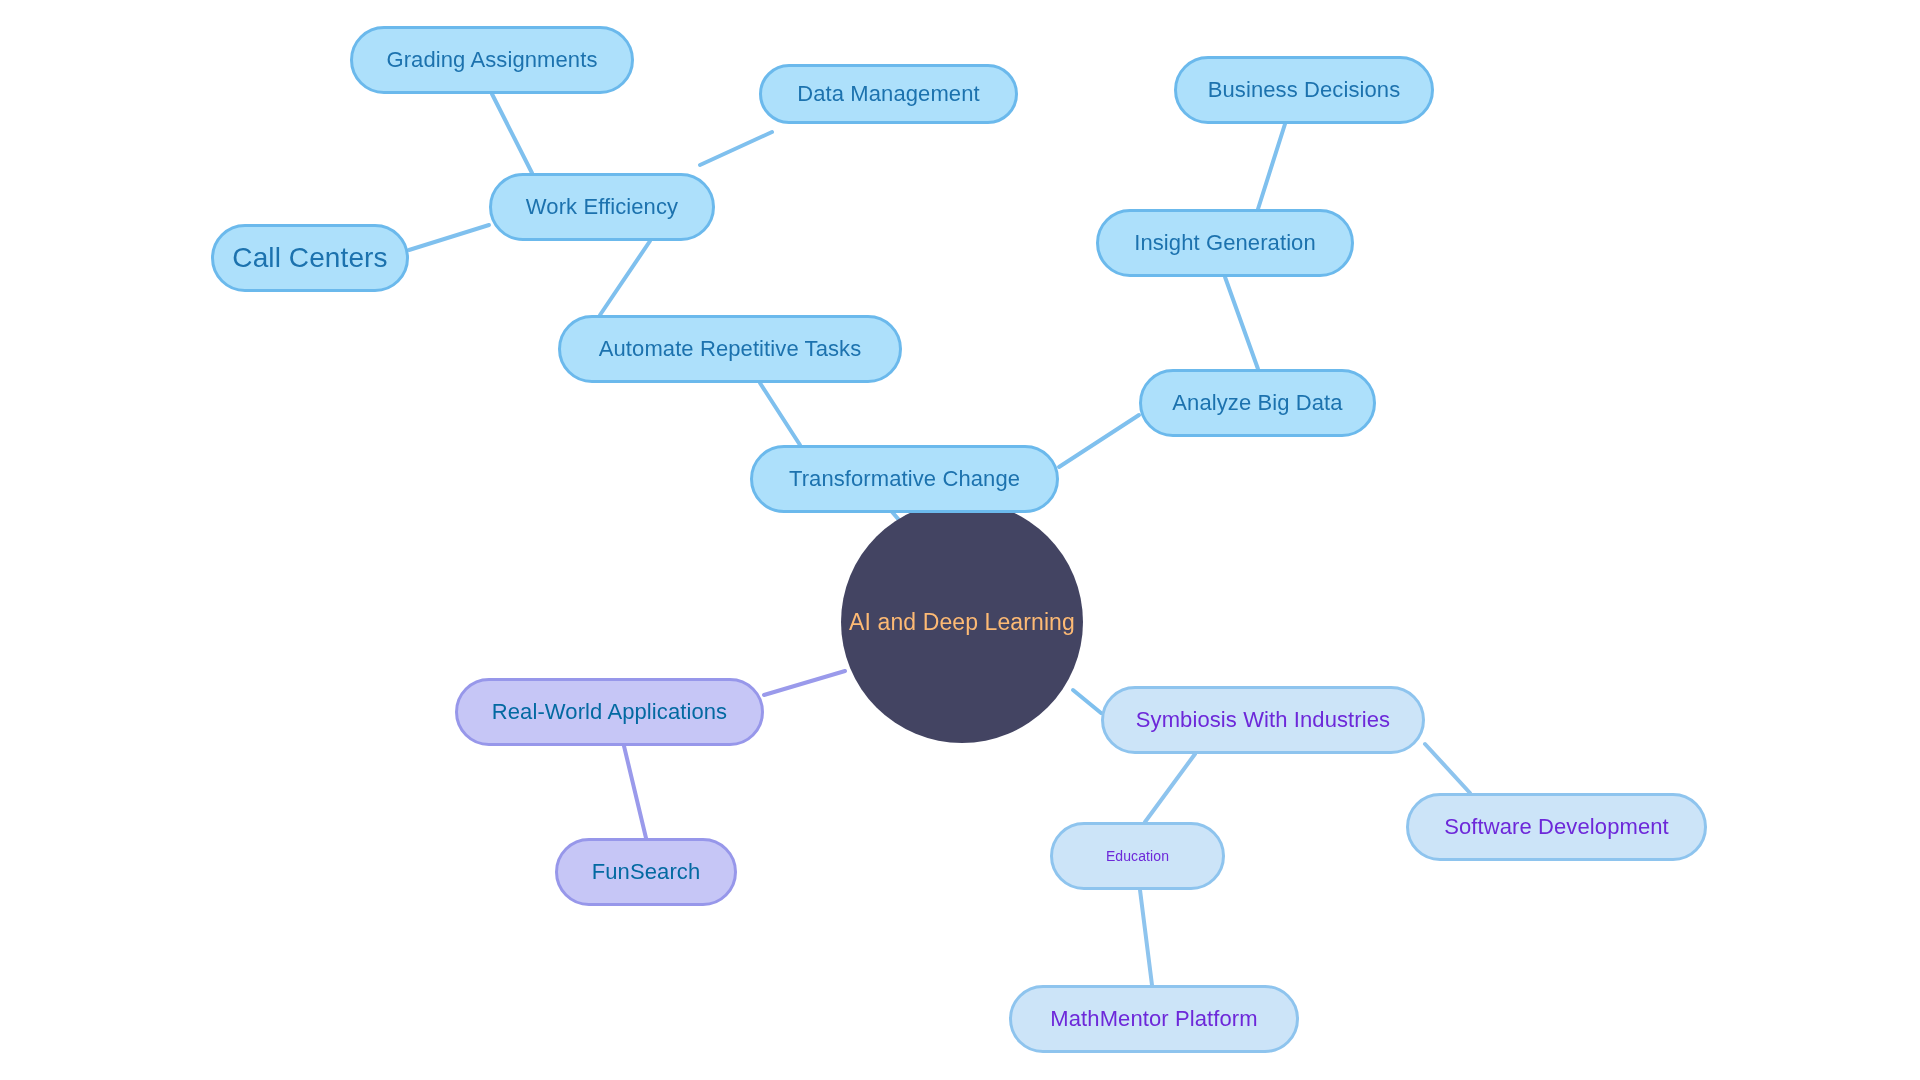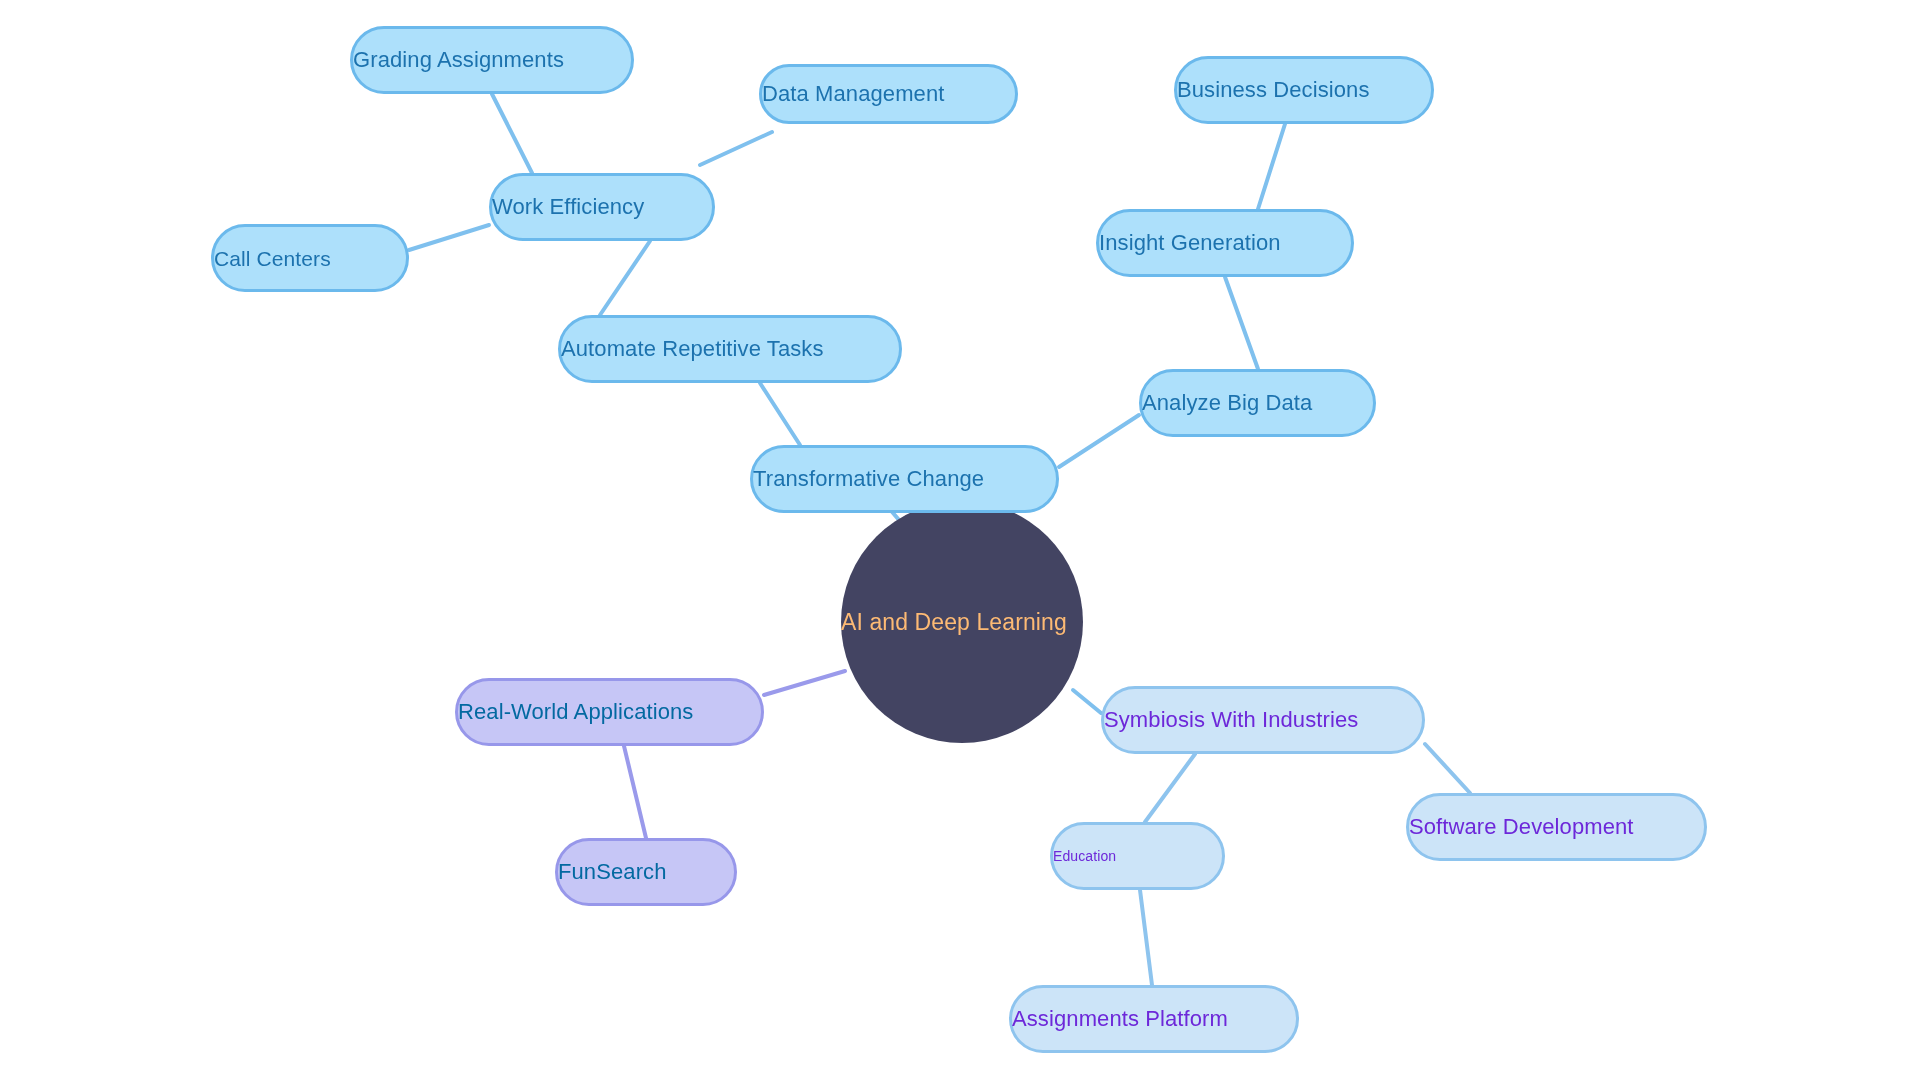"Grading Assignments" .node { justify-content: flex-start -> center }
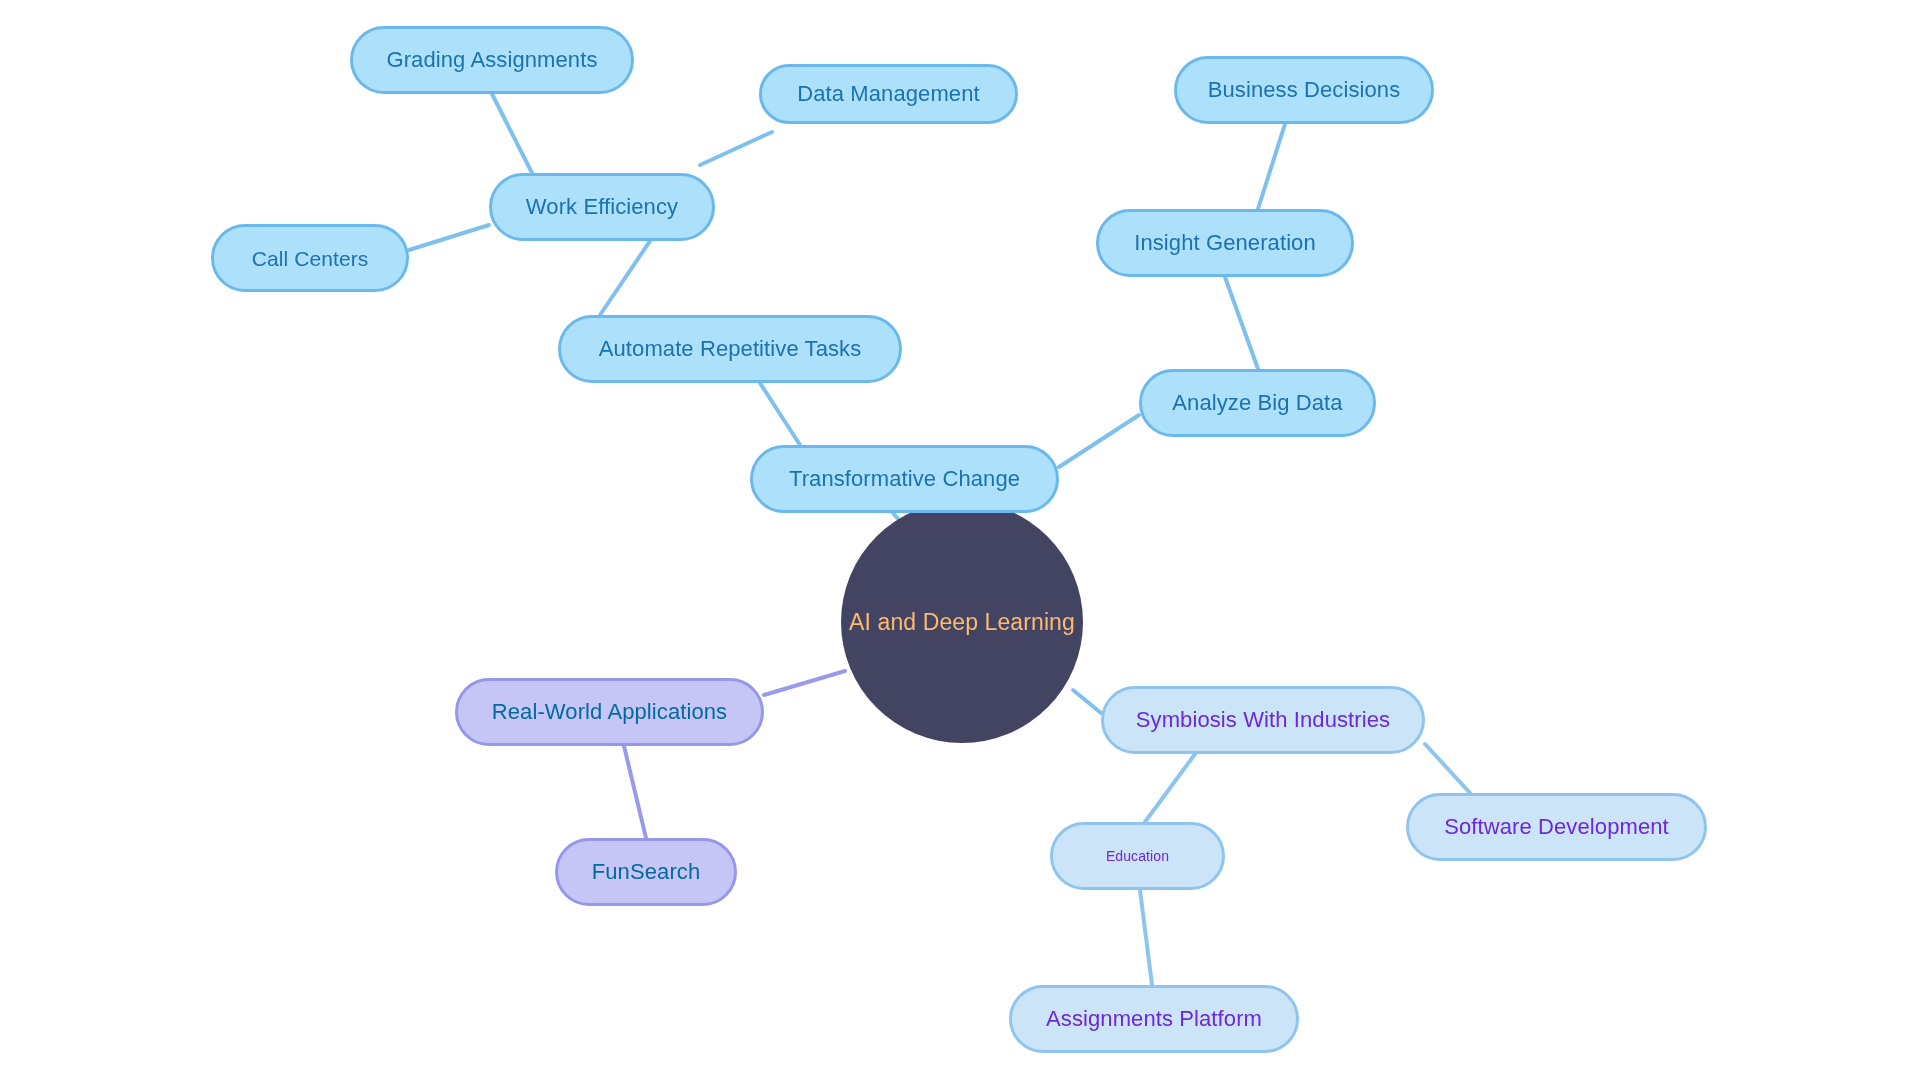"Call Centers" div.node { font-size: 21px -> 28px }
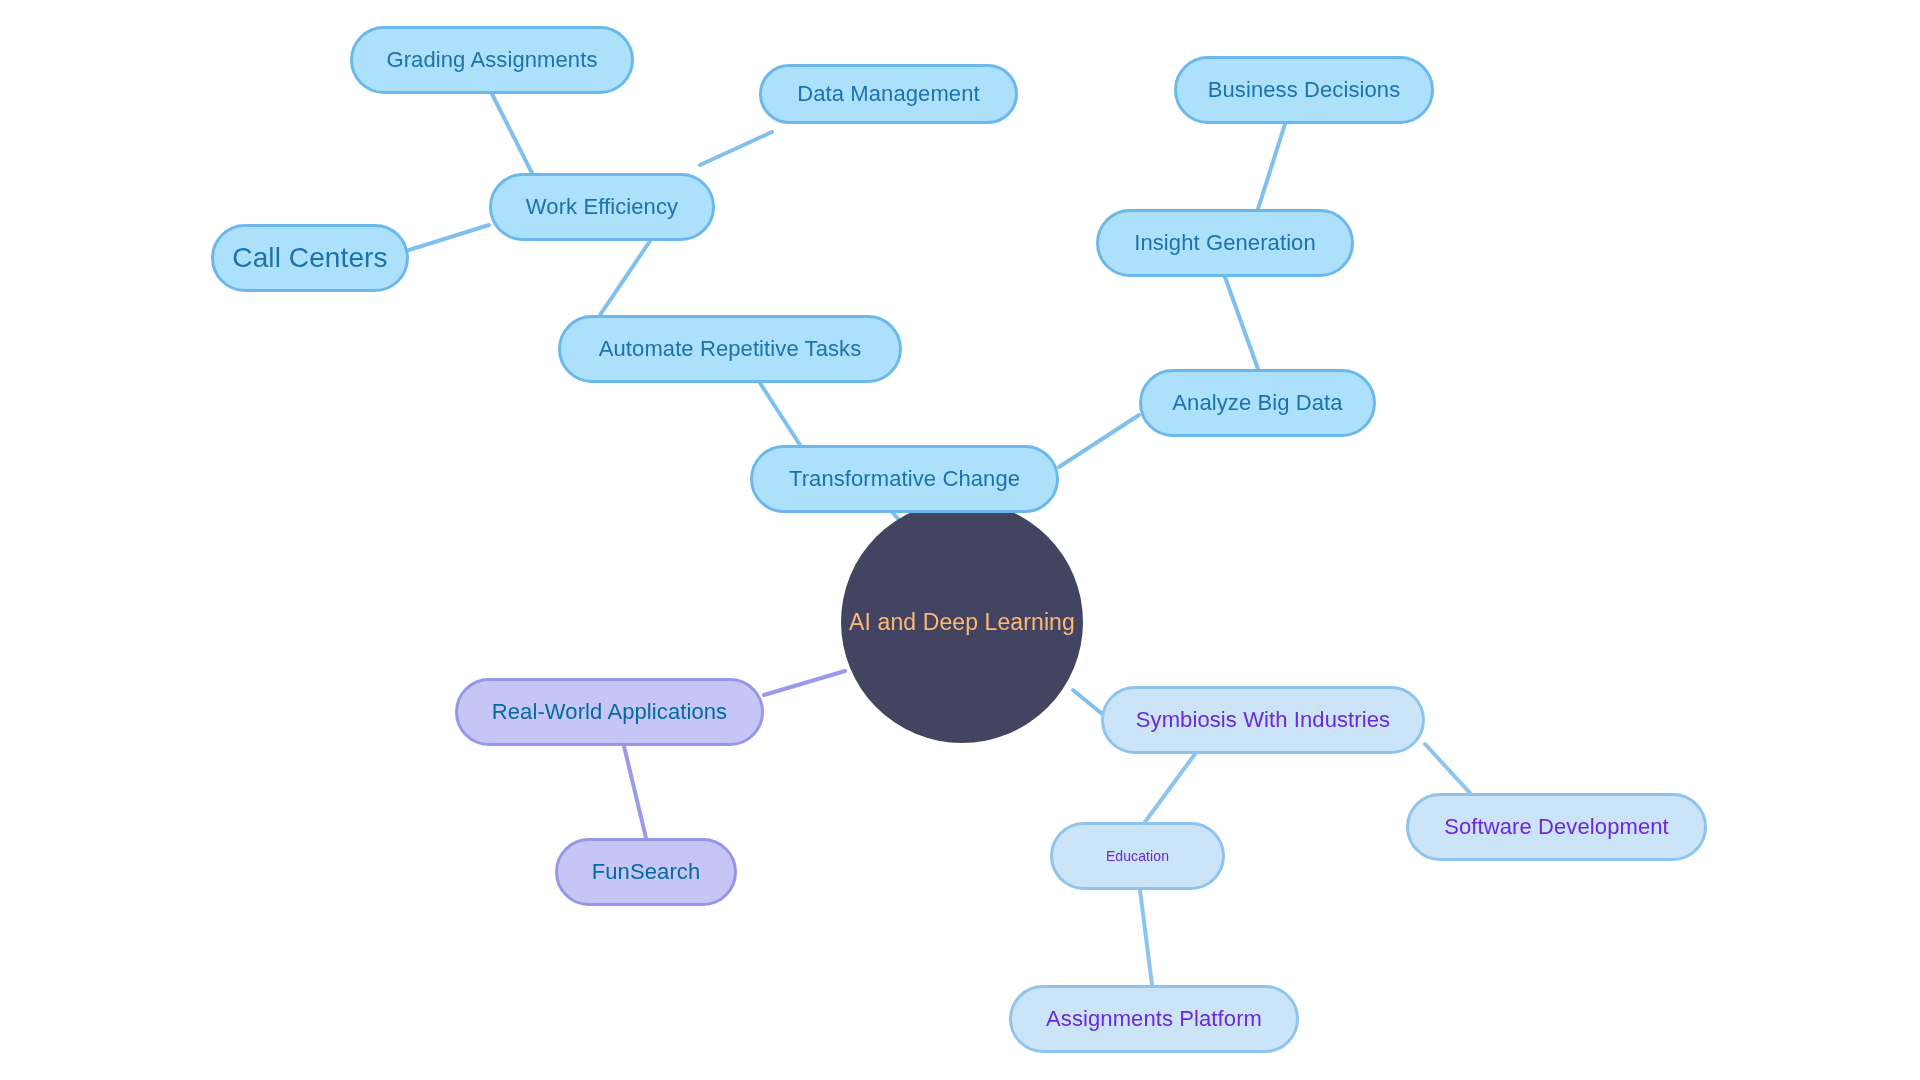"Assignments Platform" span { text: Assignments -> MathMentor }
